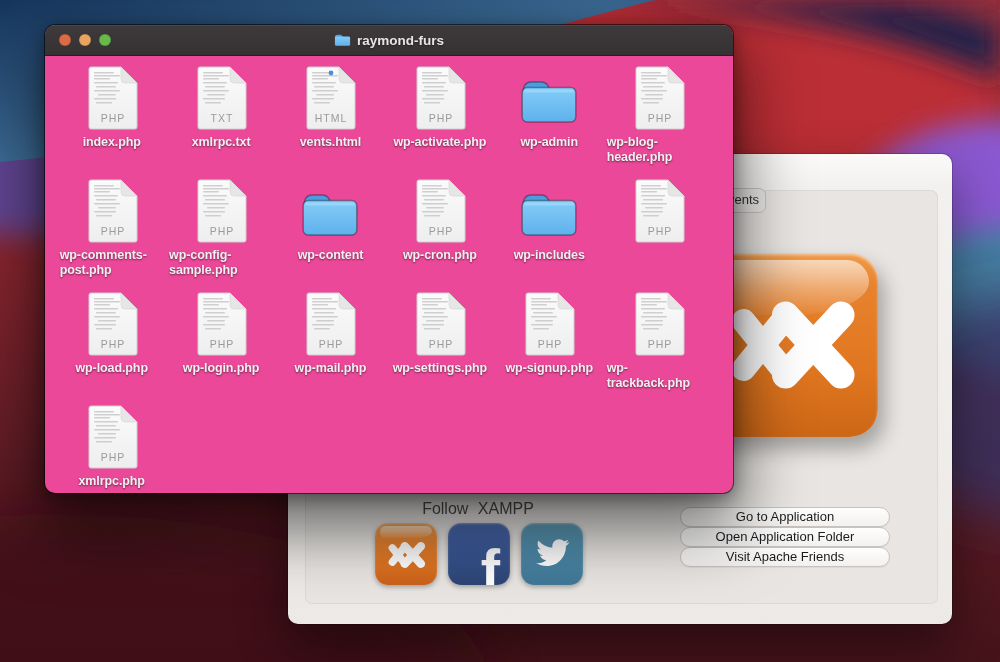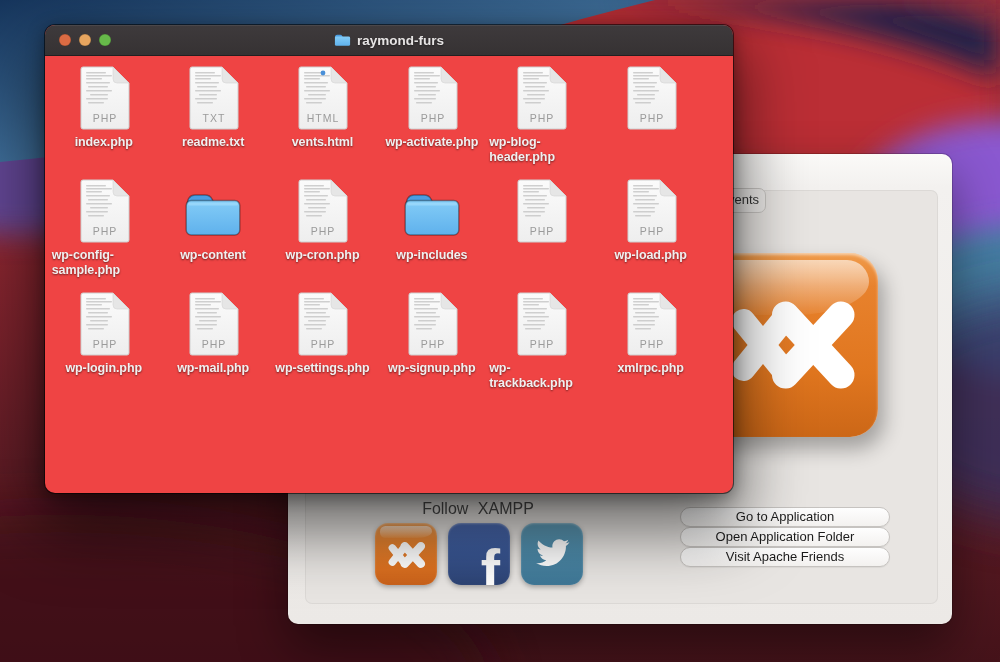"raymond-furs" .finder-window { background: #ef4444 -> #ec4899 }
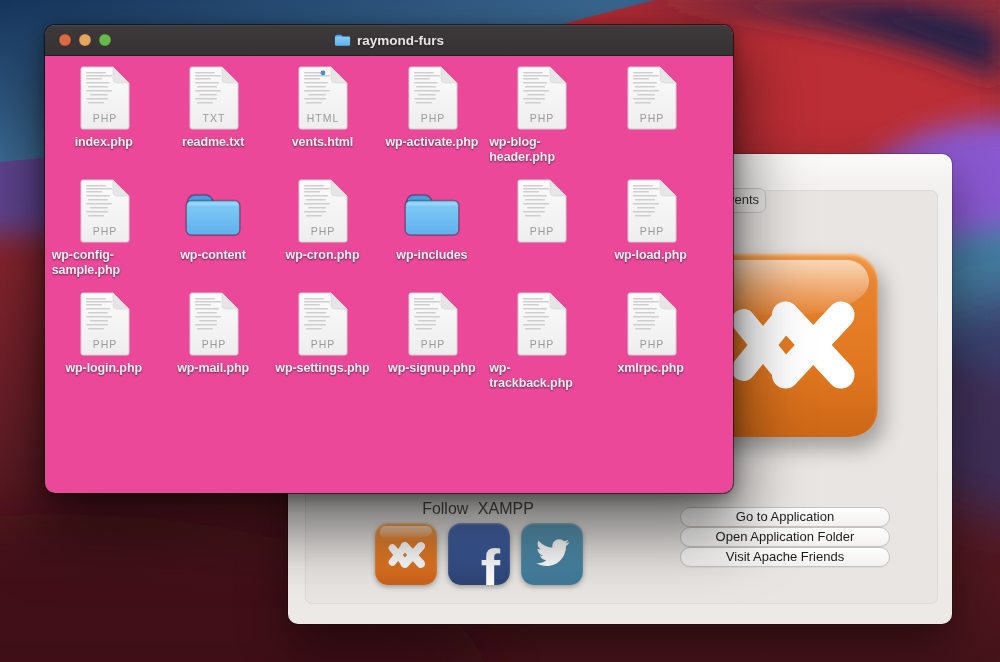"PHP" .file-grid { padding: 10px 0 0 4px -> 10px 0 0 12px }
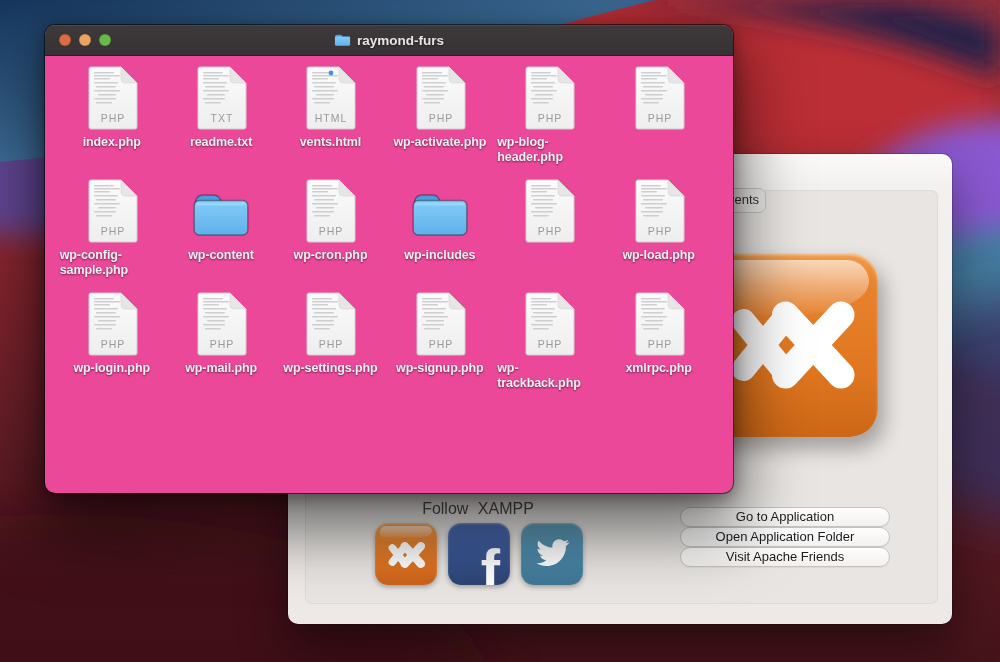"readme.txt" div.file-label { text: readme.txt -> xmlrpc.txt }
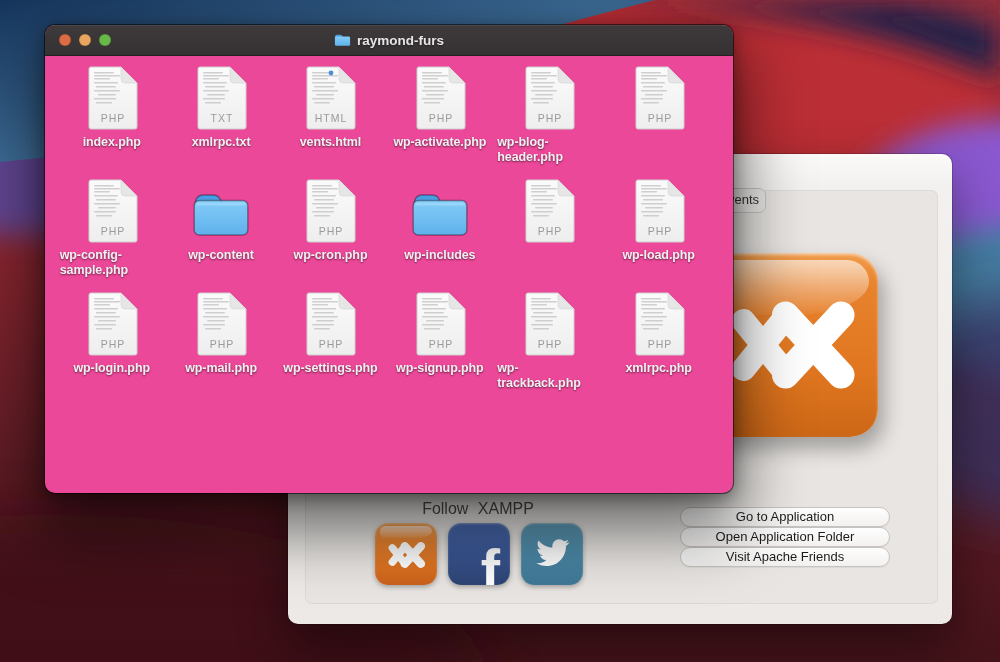"wp-admin" div.file-item { html: none -> <div> <div> <svg> <path></path> <rect></rect> <rect></rect> </svg> </div> <div>wp-admin</div> </div> }
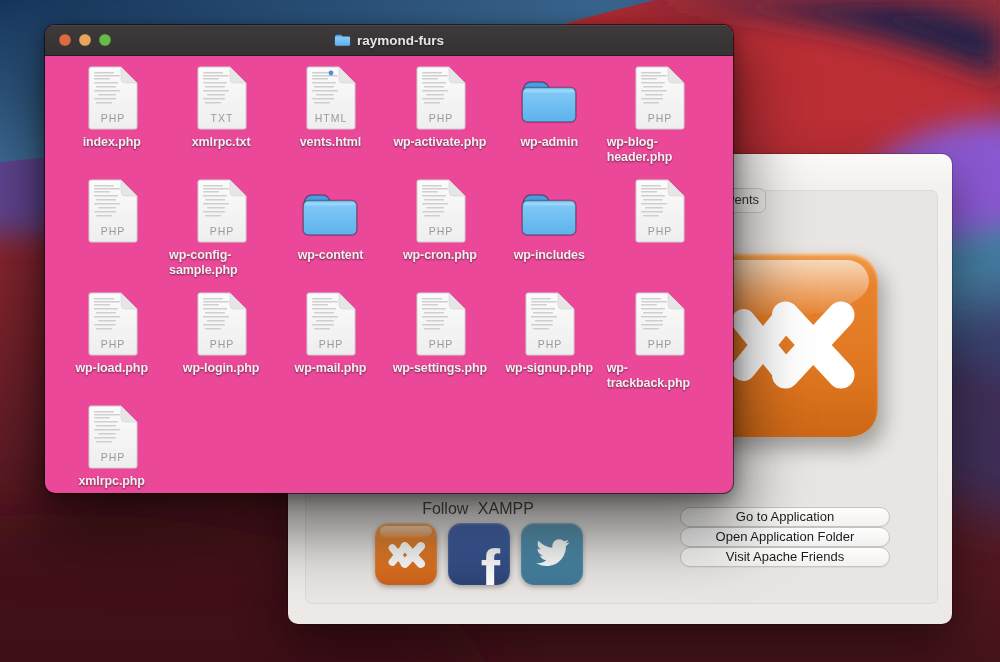"wp-comments-post.php" div.file-label { html: none -> <div>wp-comments-post.php</div> }
